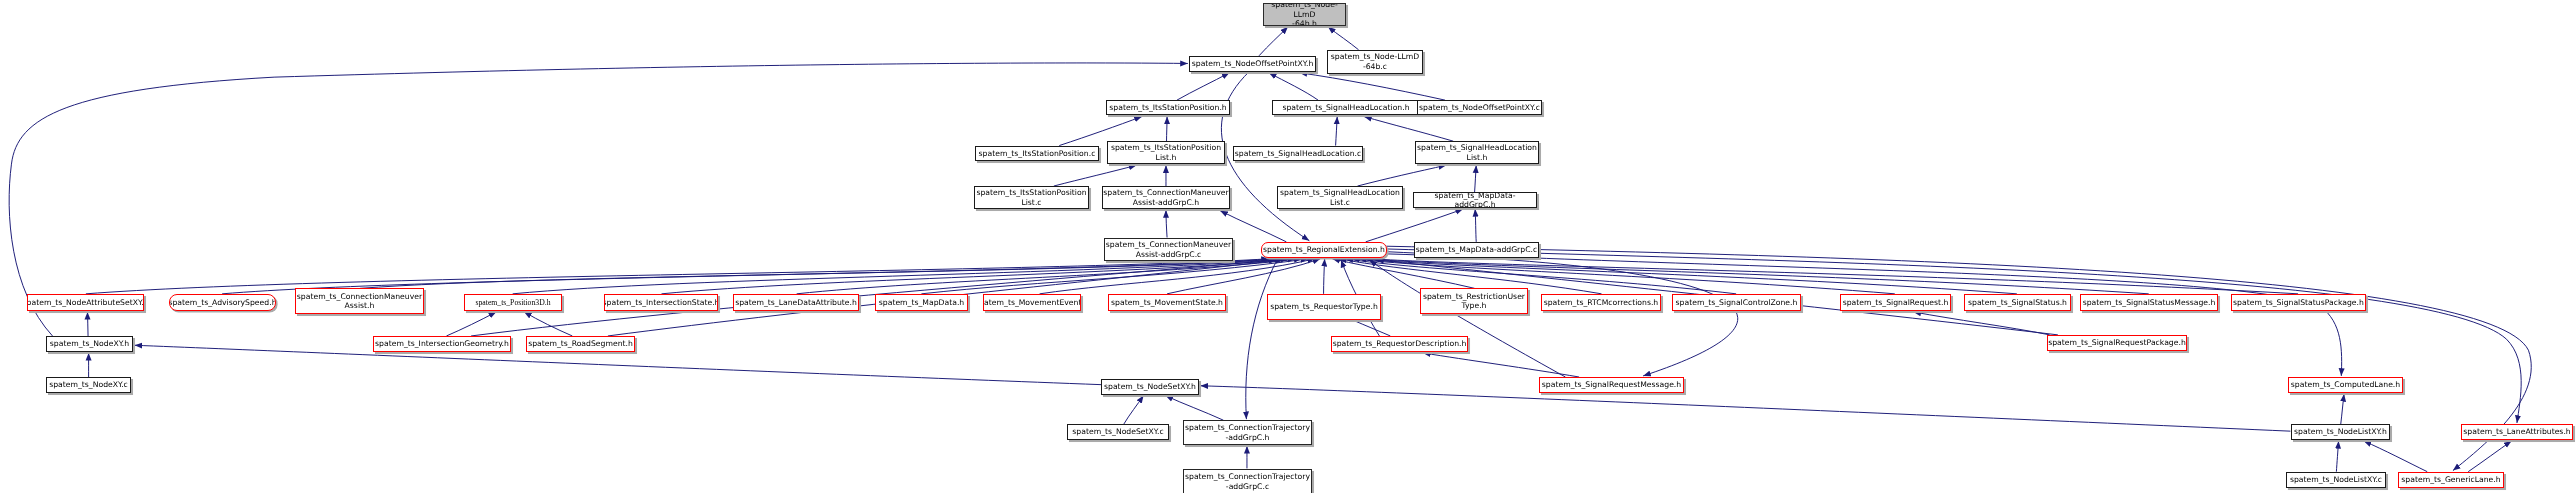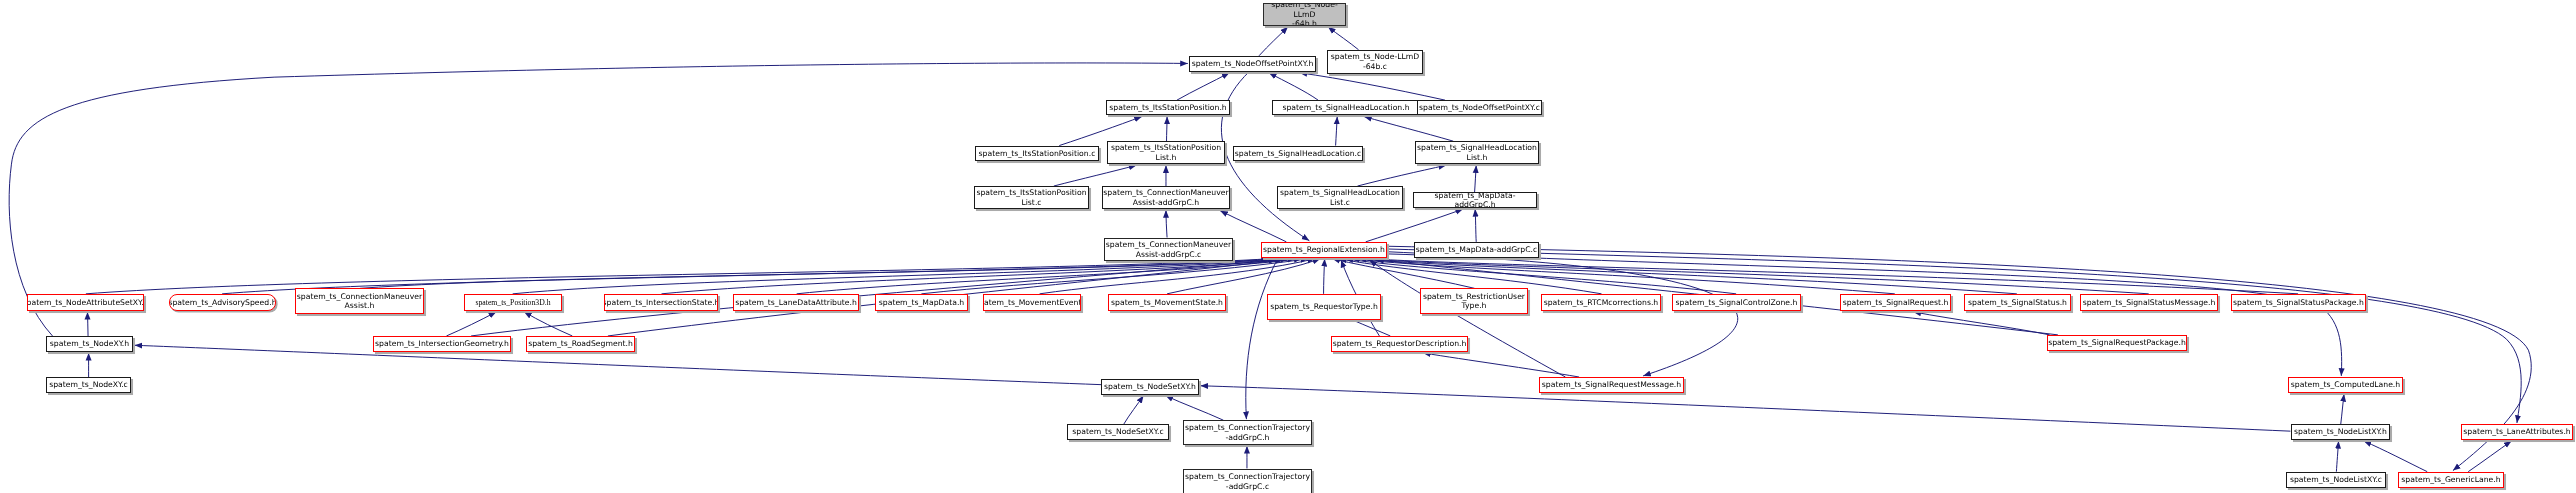"spatem_ts_RegionalExtension.h" div.node { border-radius: none -> 7px }
